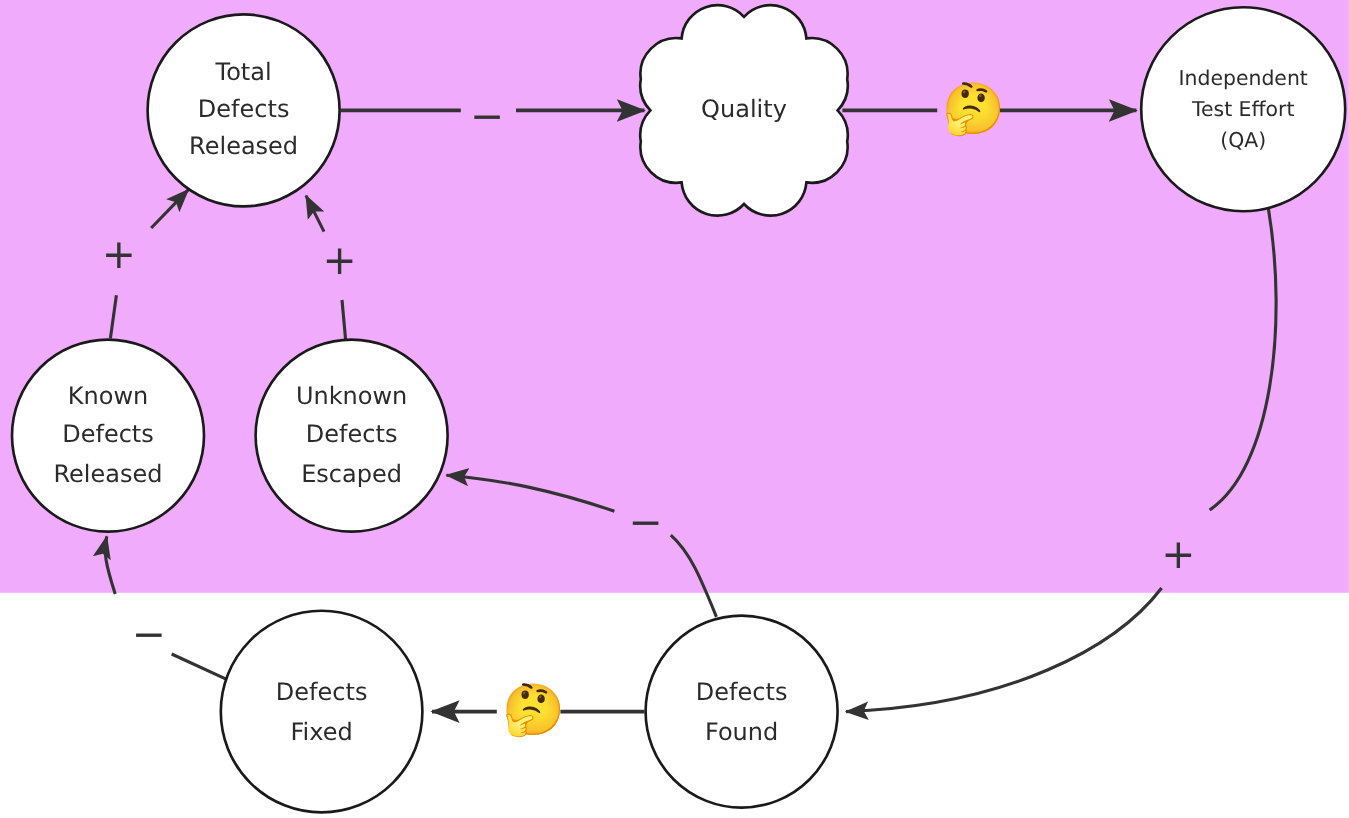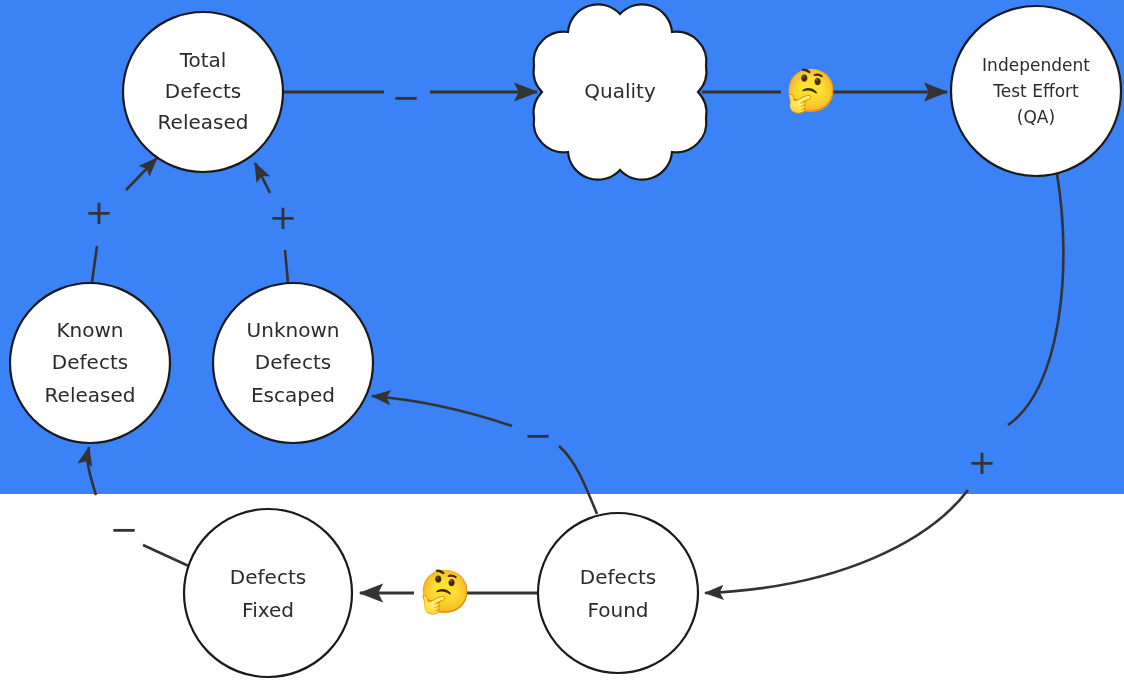"Total" #diagram-root { background: #3b82f6 -> #f0abfc }
